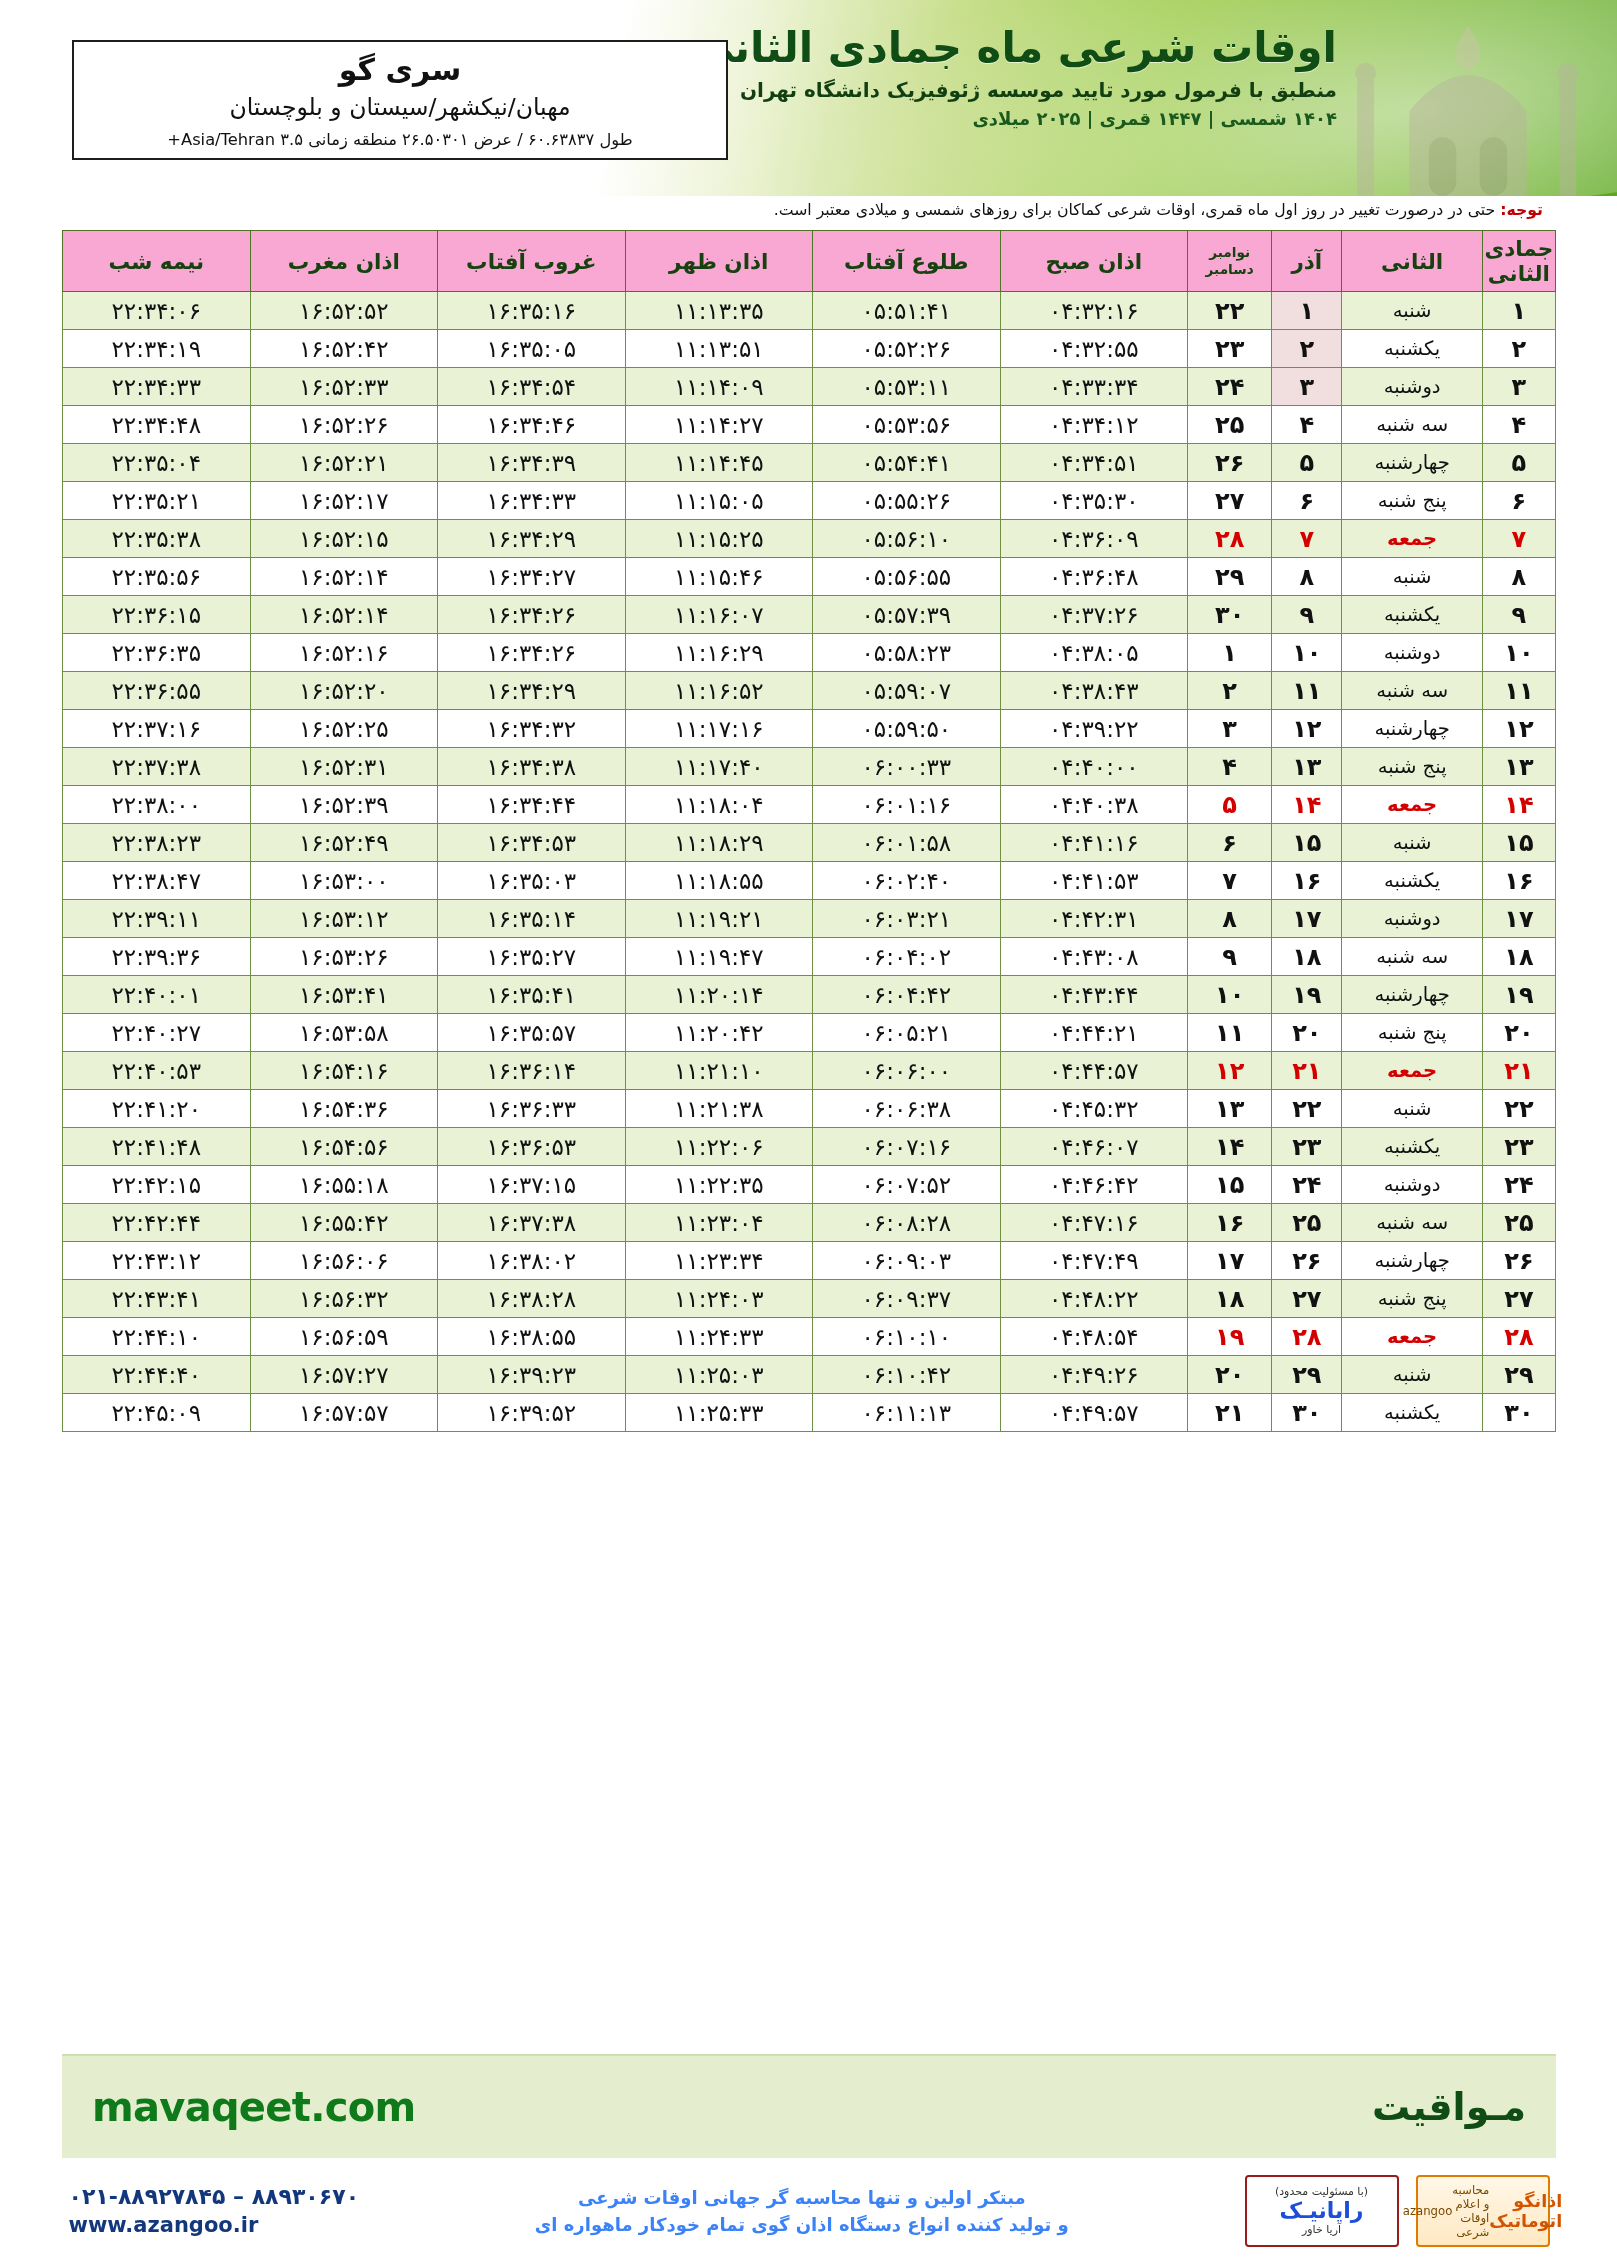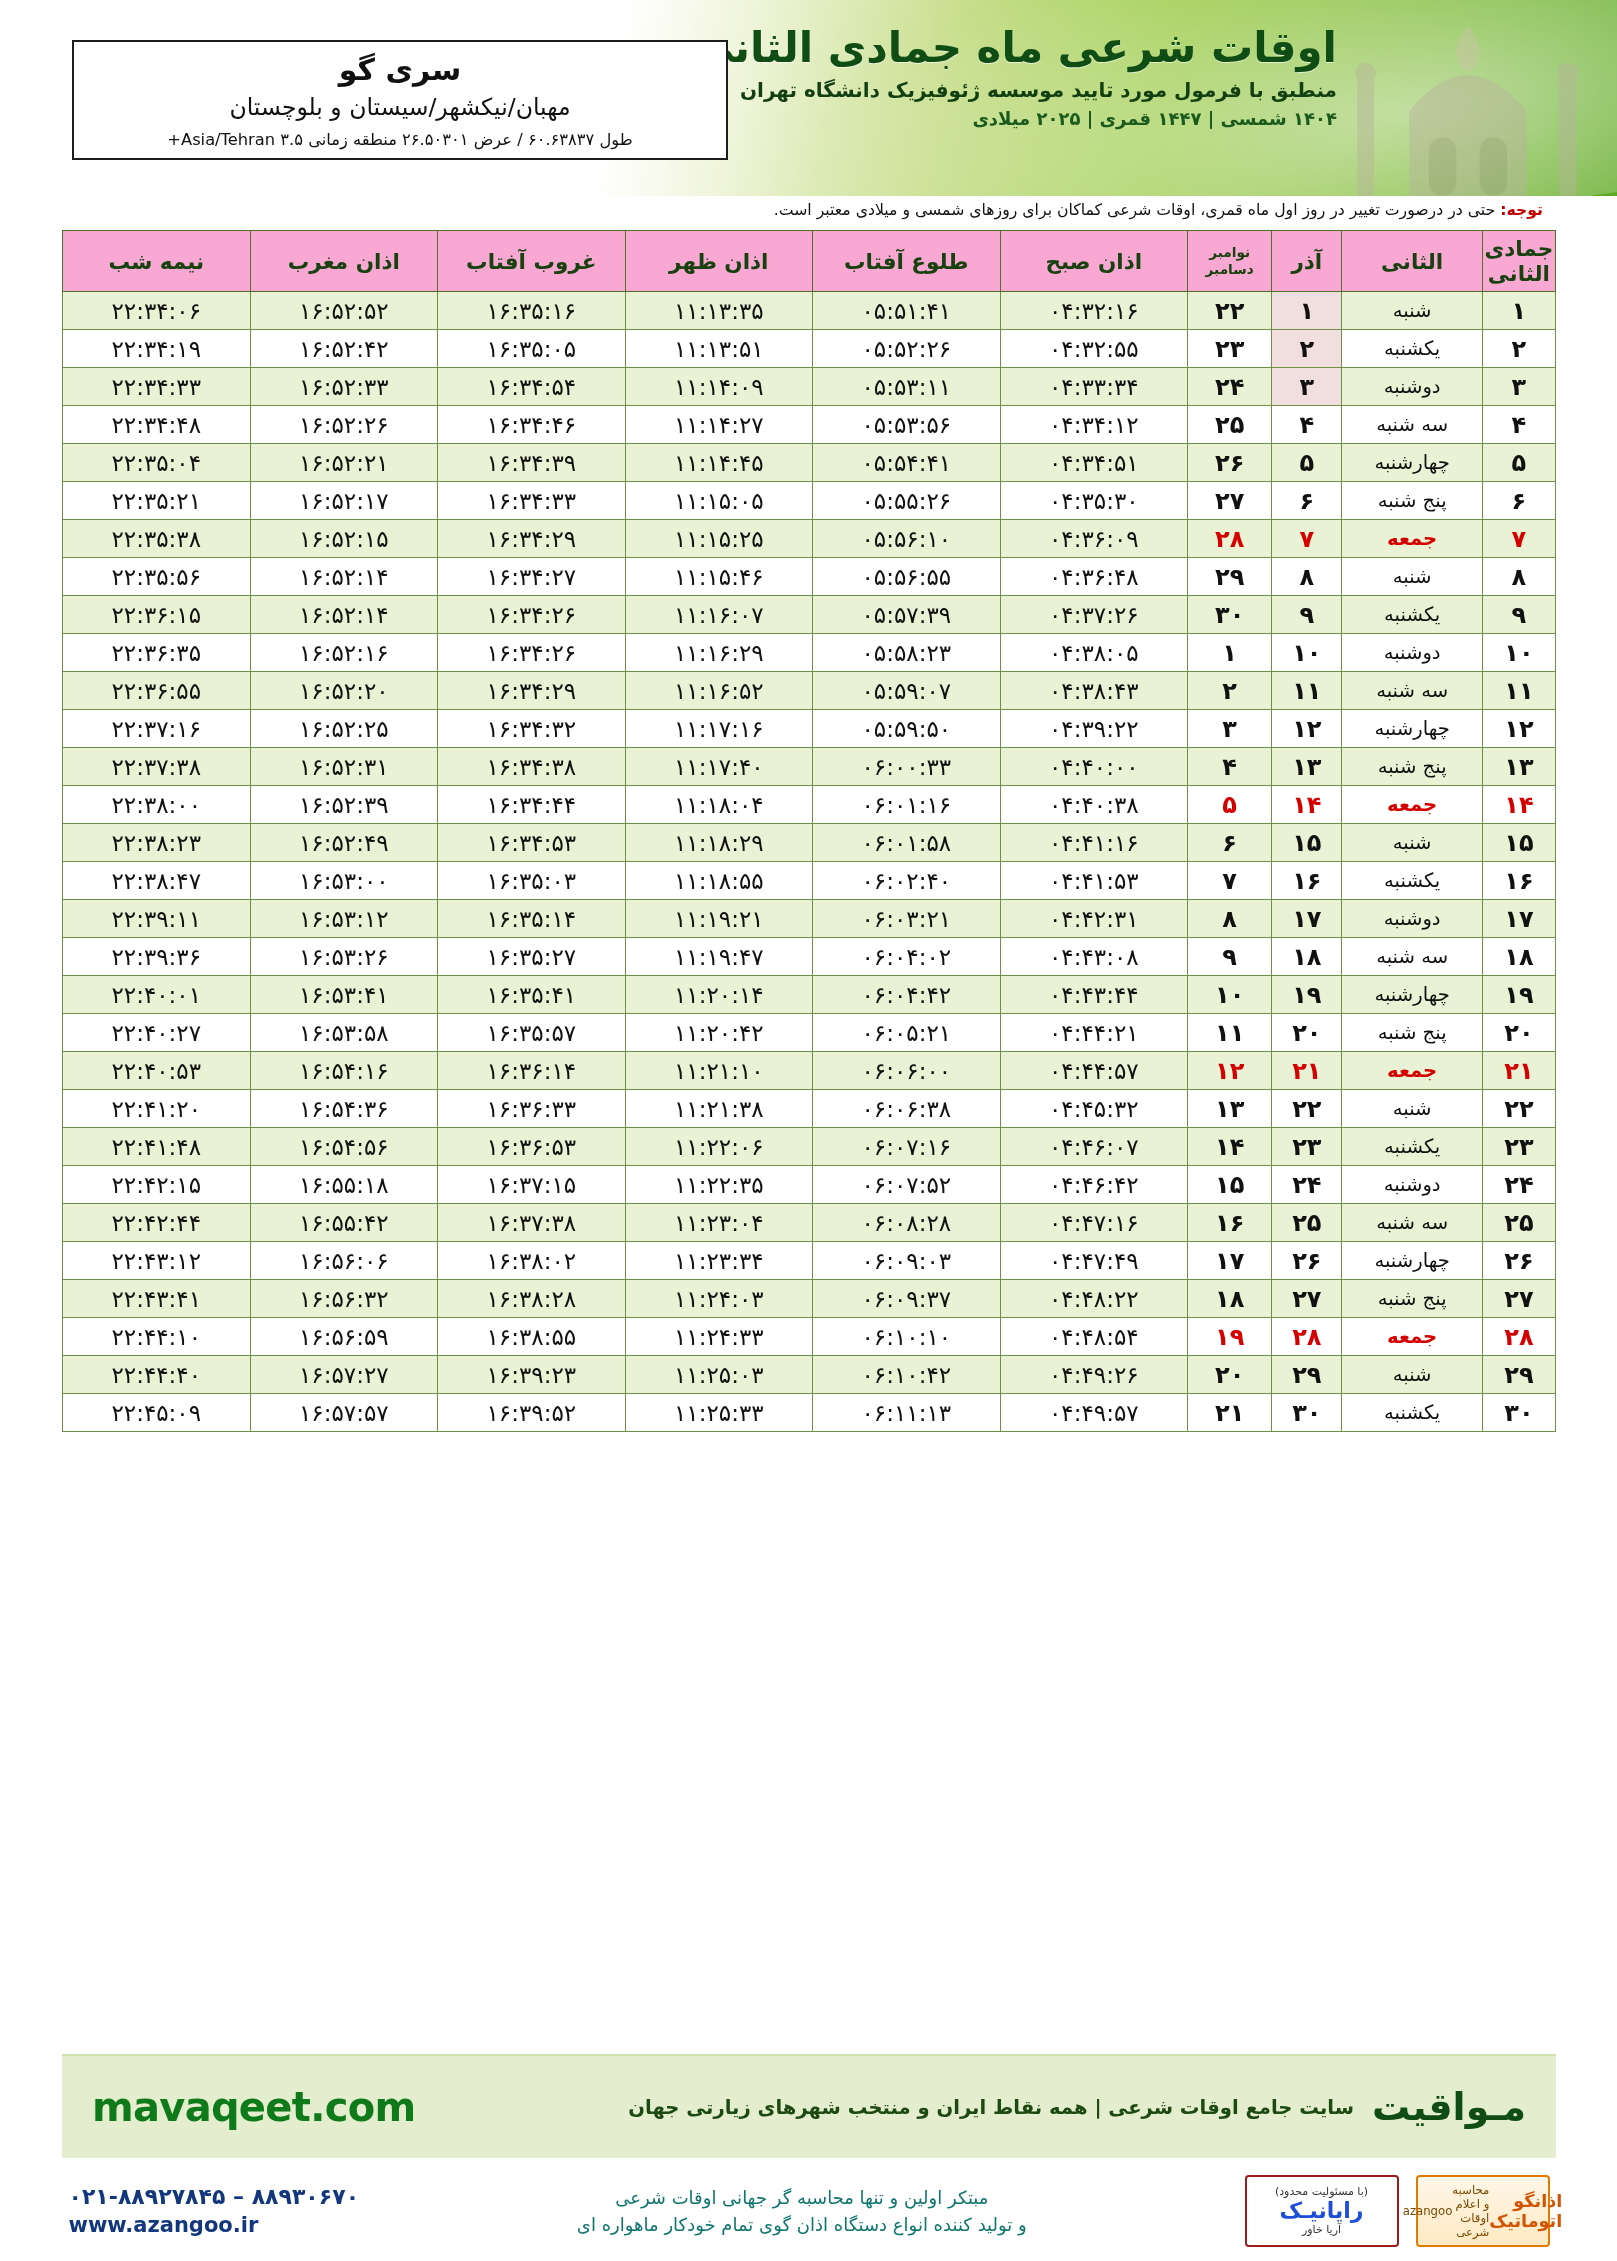"سایت جامع اوقات شرعی |" span.brand-tag { html: <span>سایت جامع اوقات شرعی | همه نقاط ایران و منتخب شهرهای زیارتی جهان</span> -> none }
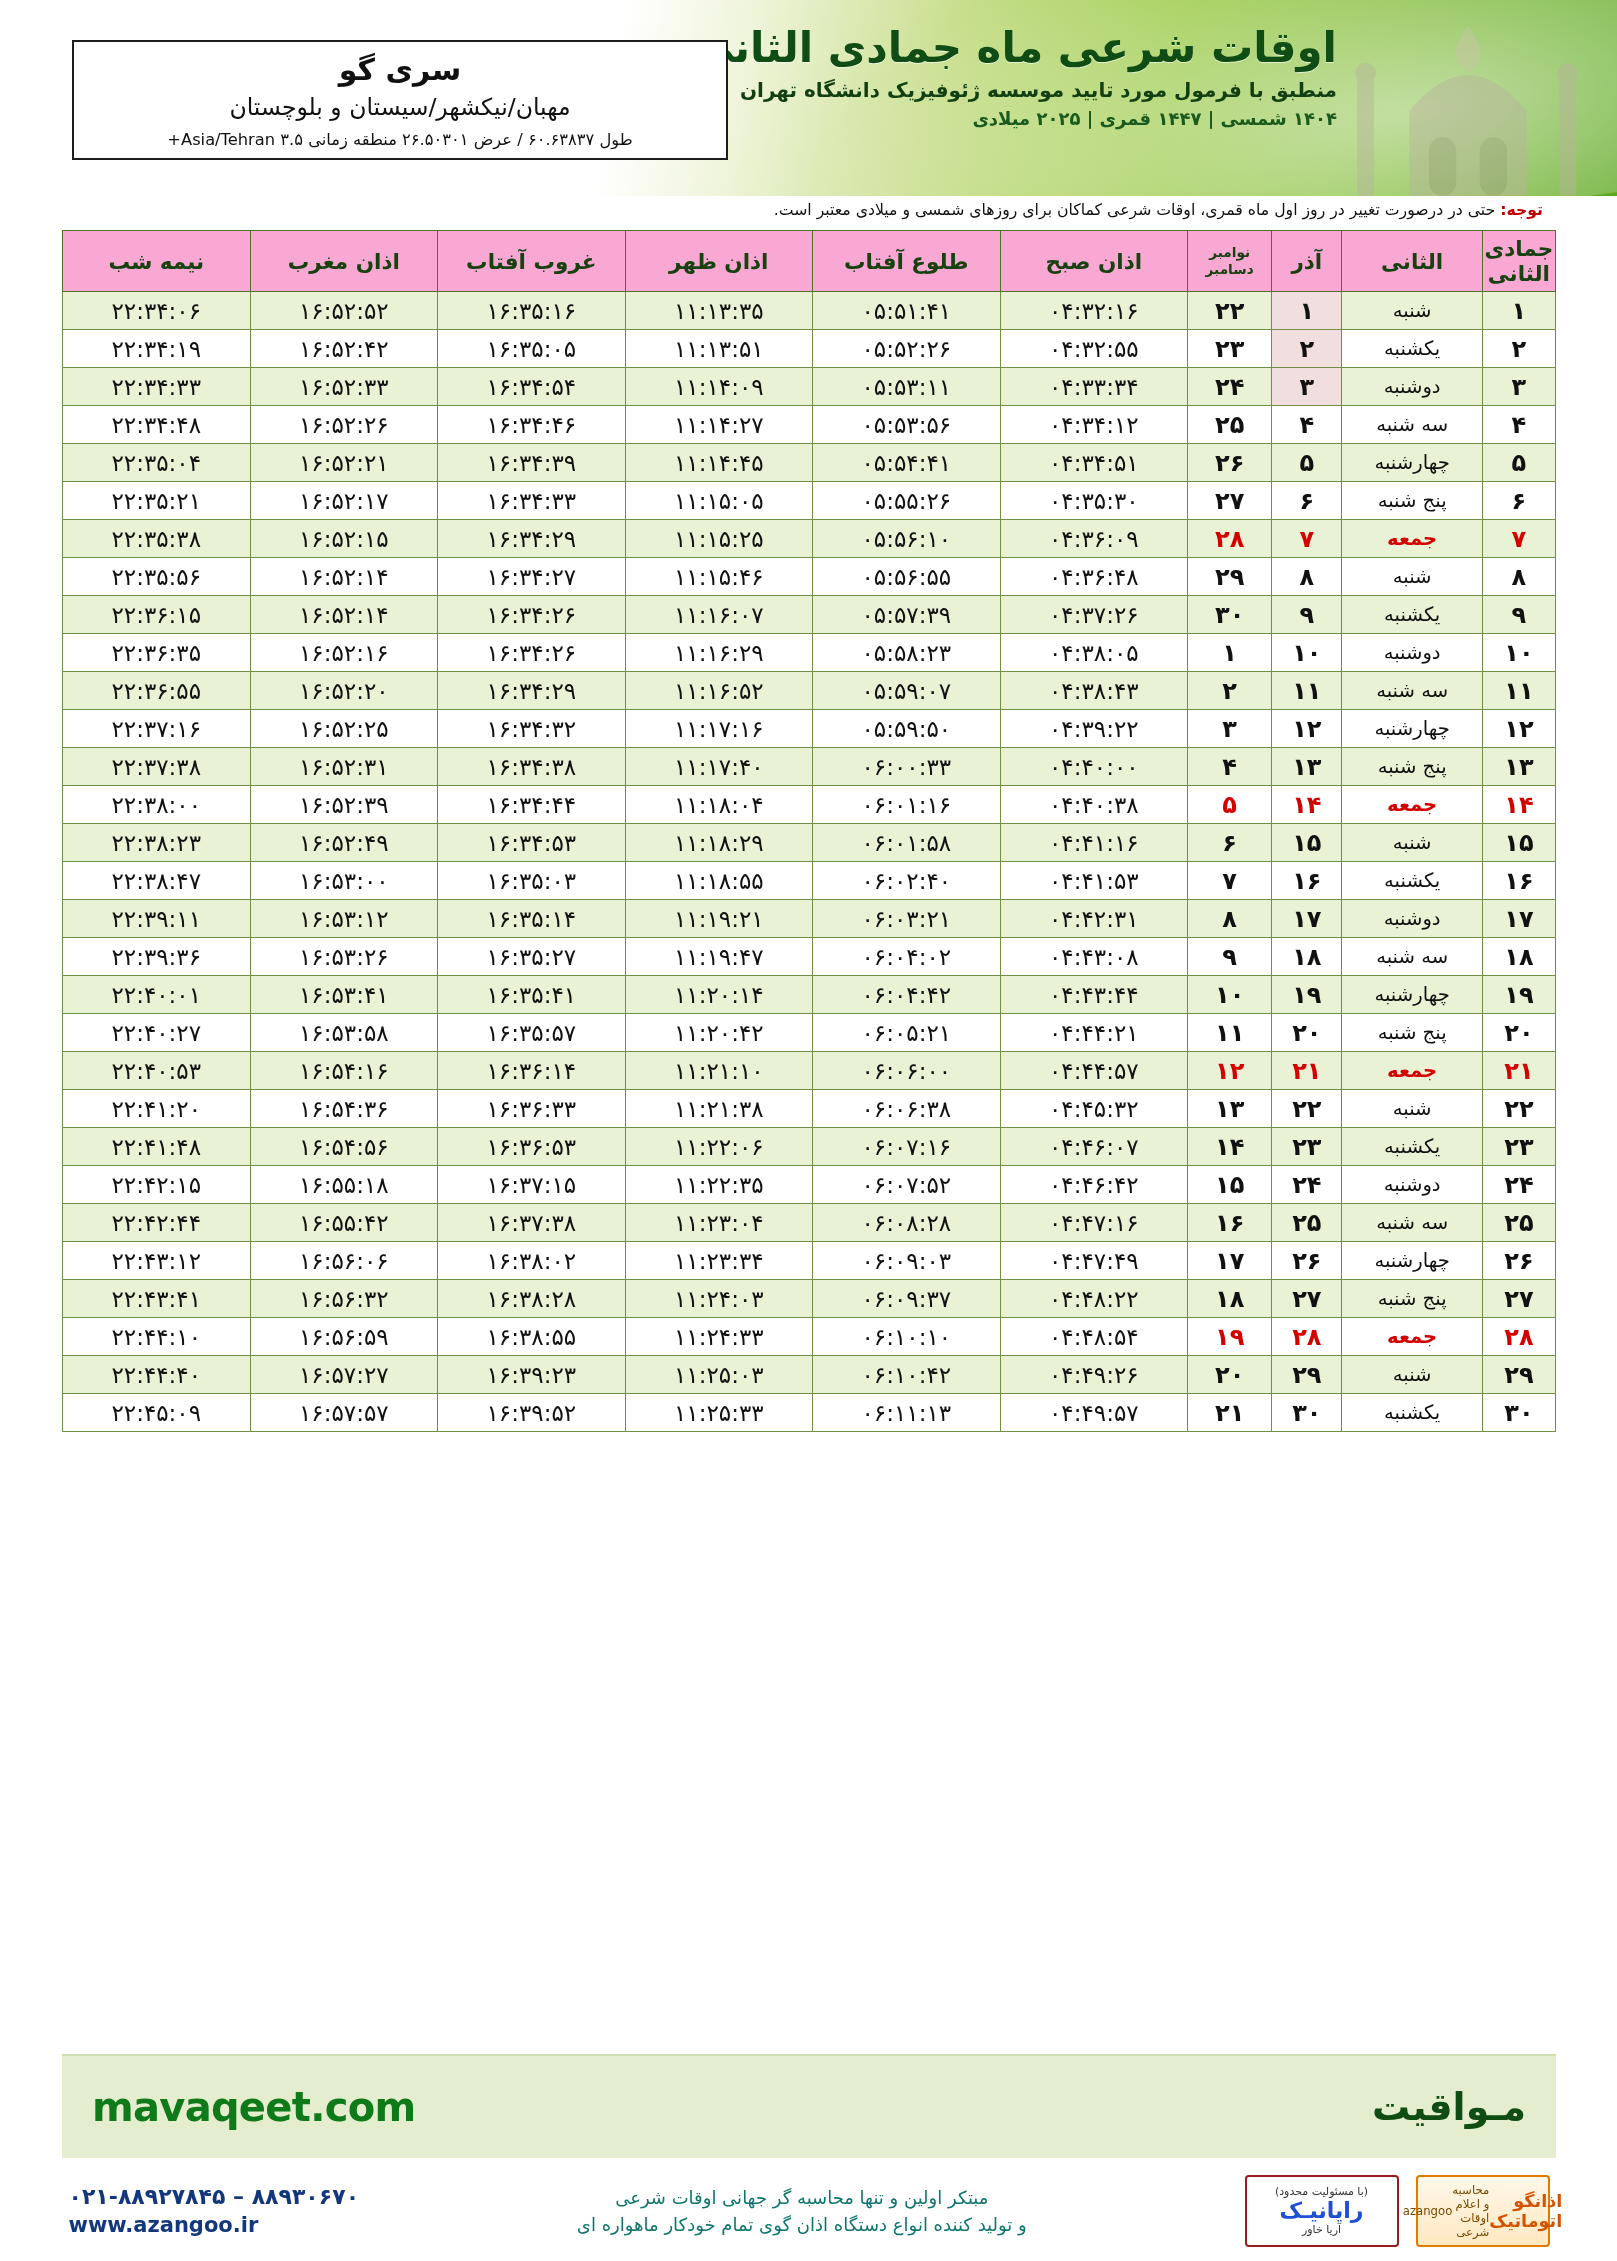"مبتکر اولین و تنها محاسبه" .footer-center div { color: #0f766e -> #3b82f6; font-weight: normal -> bold }
